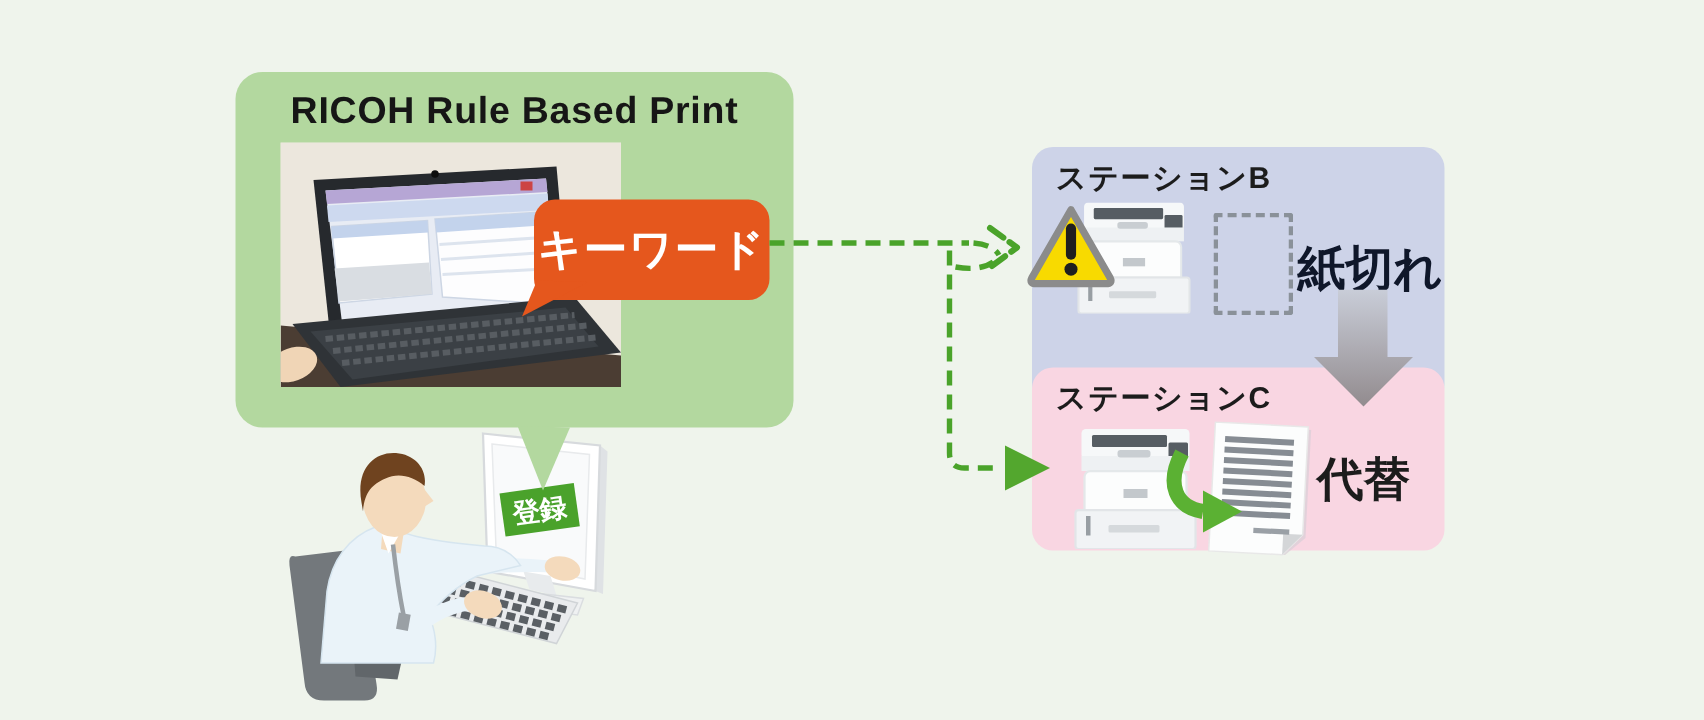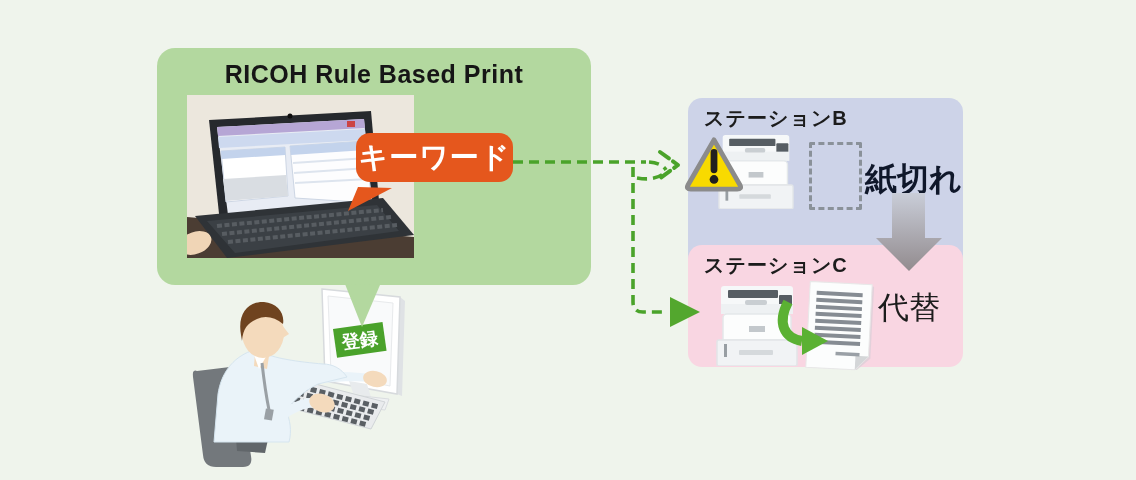"RICOH Rule Based Print" .ricoh-box { width: 434px -> 372px }
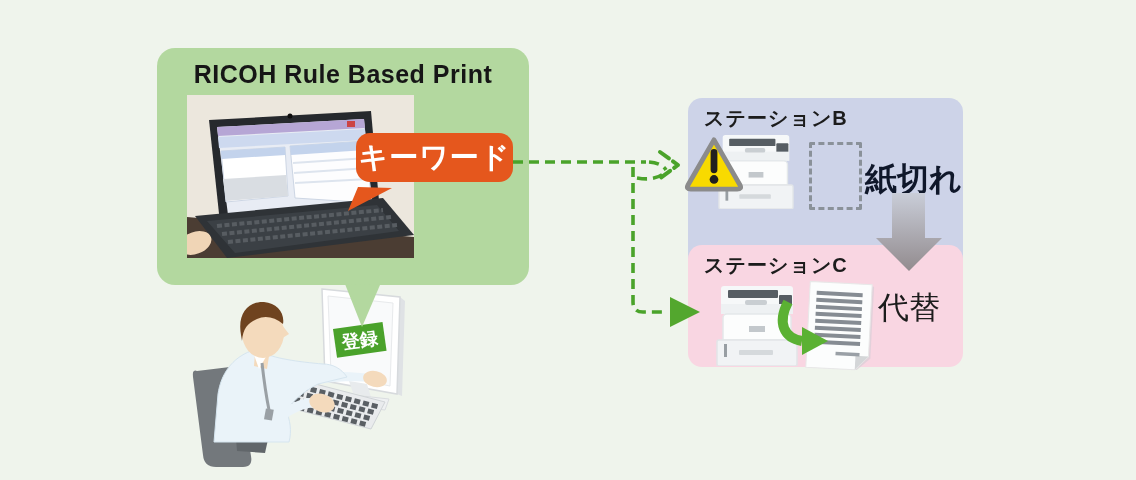"キーワード" .keyword-bubble { height: 49px -> 67px }
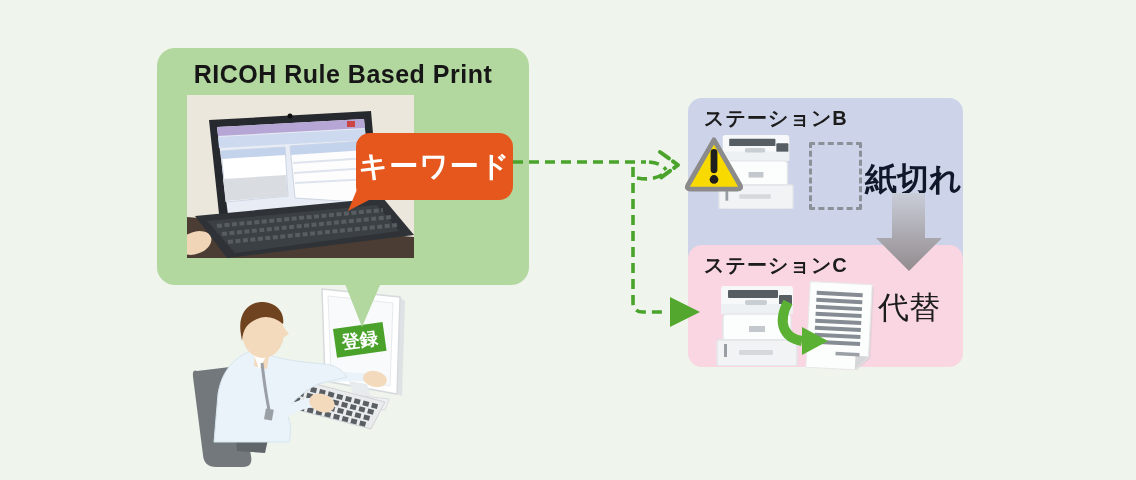"代替" .status-c { font-weight: normal -> bold; top: 44px -> 56px }
